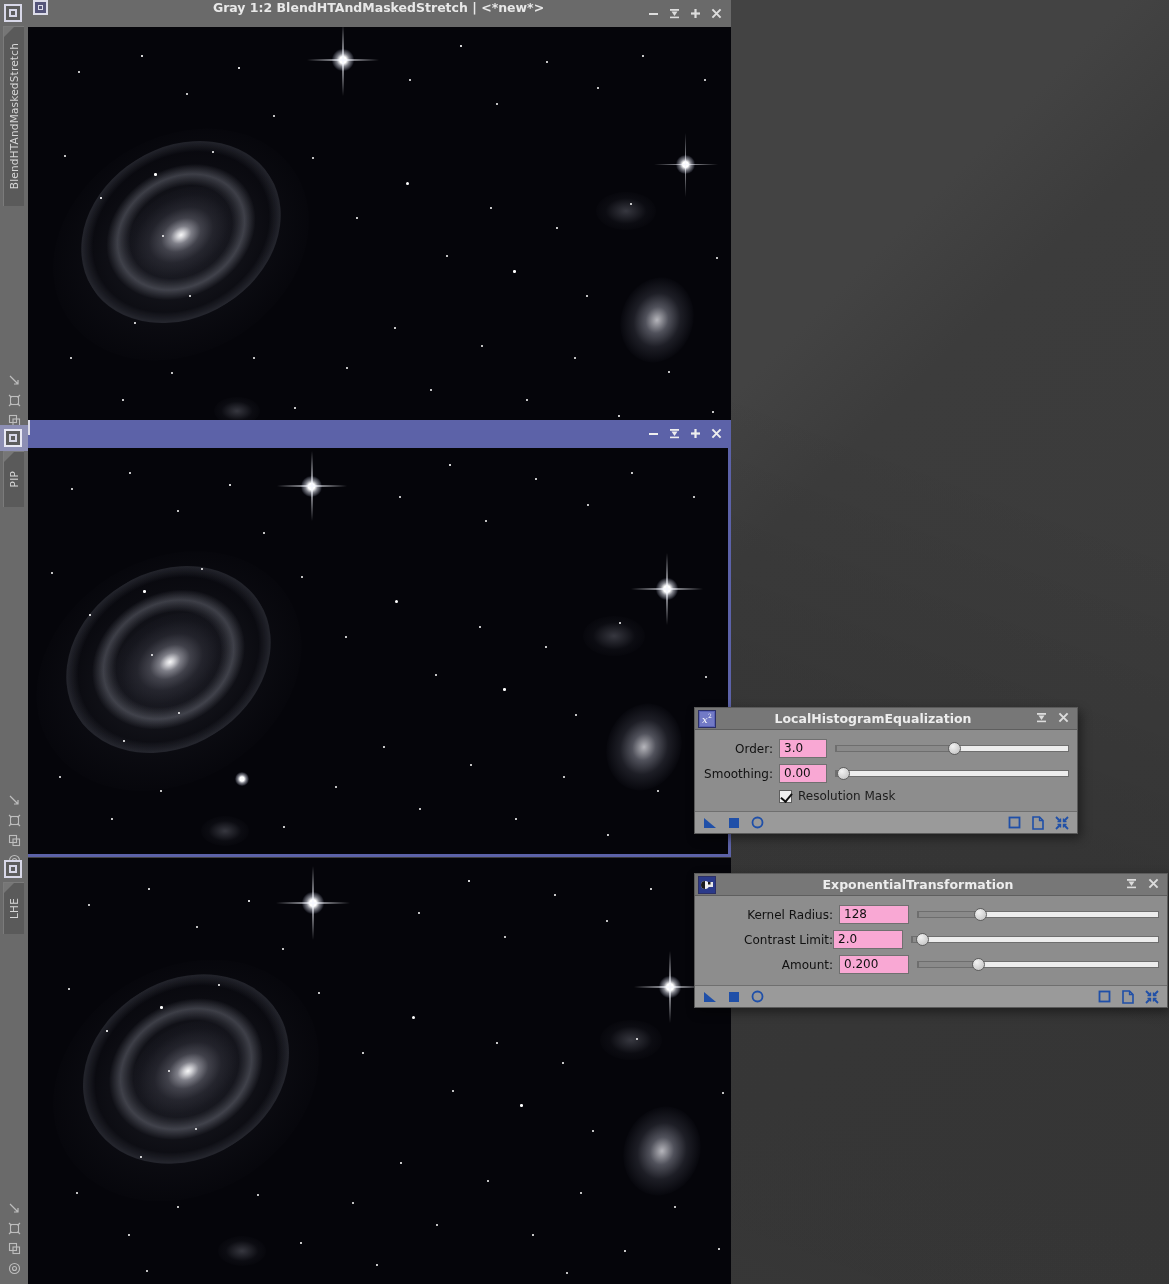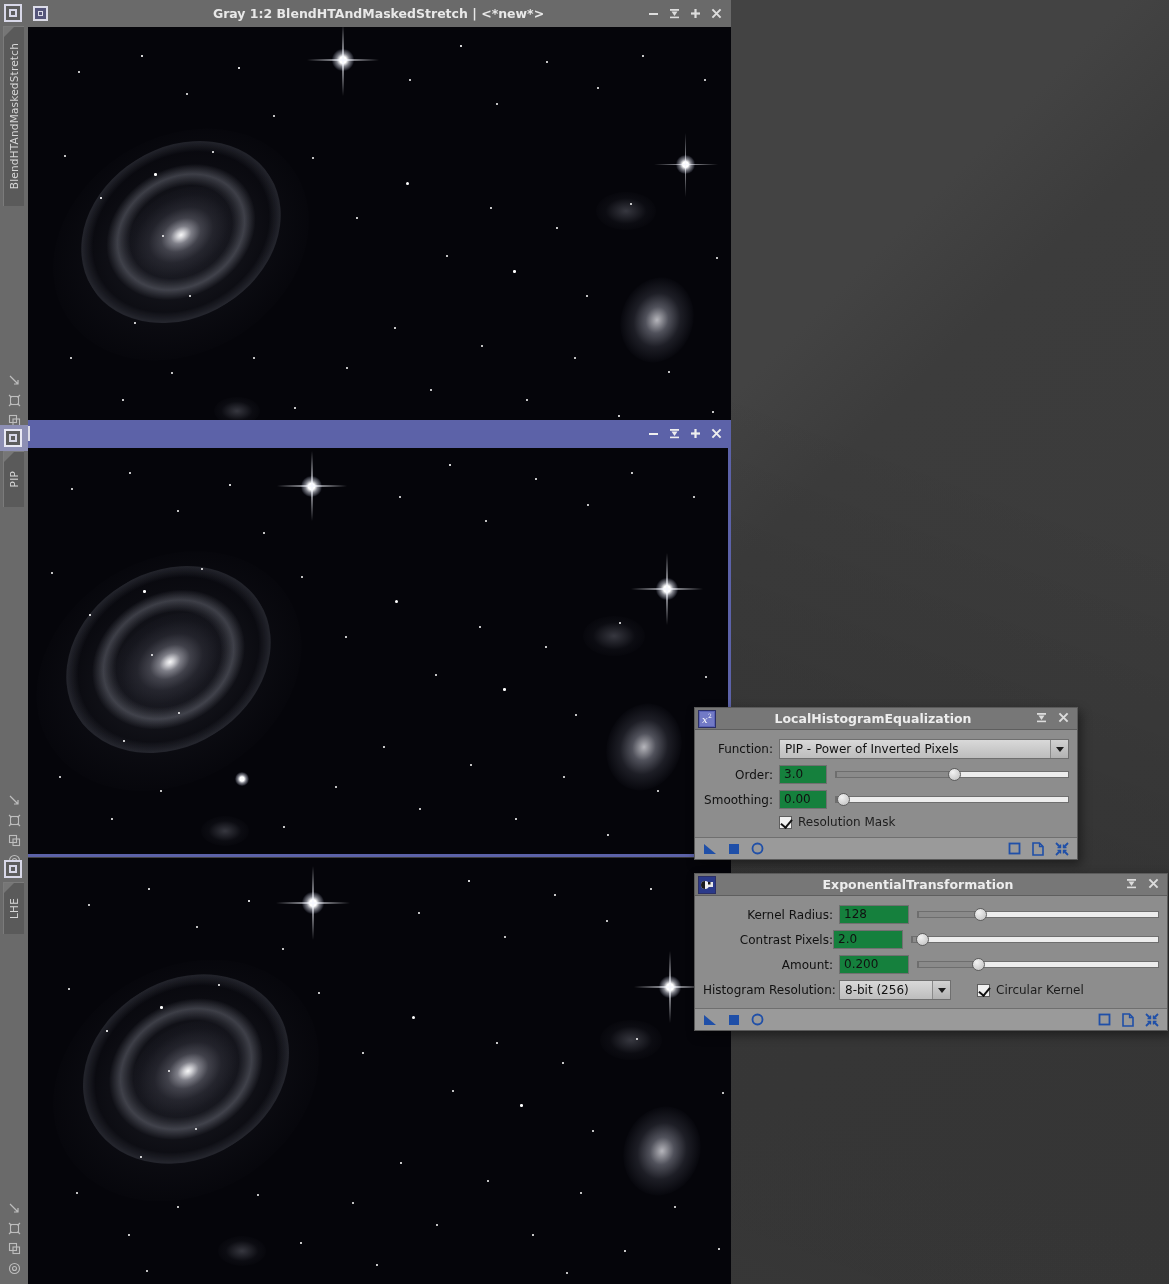"Gray 1:2 BlendHTAndMaskedStretch |" .imgwin-title { align-items: center -> none }
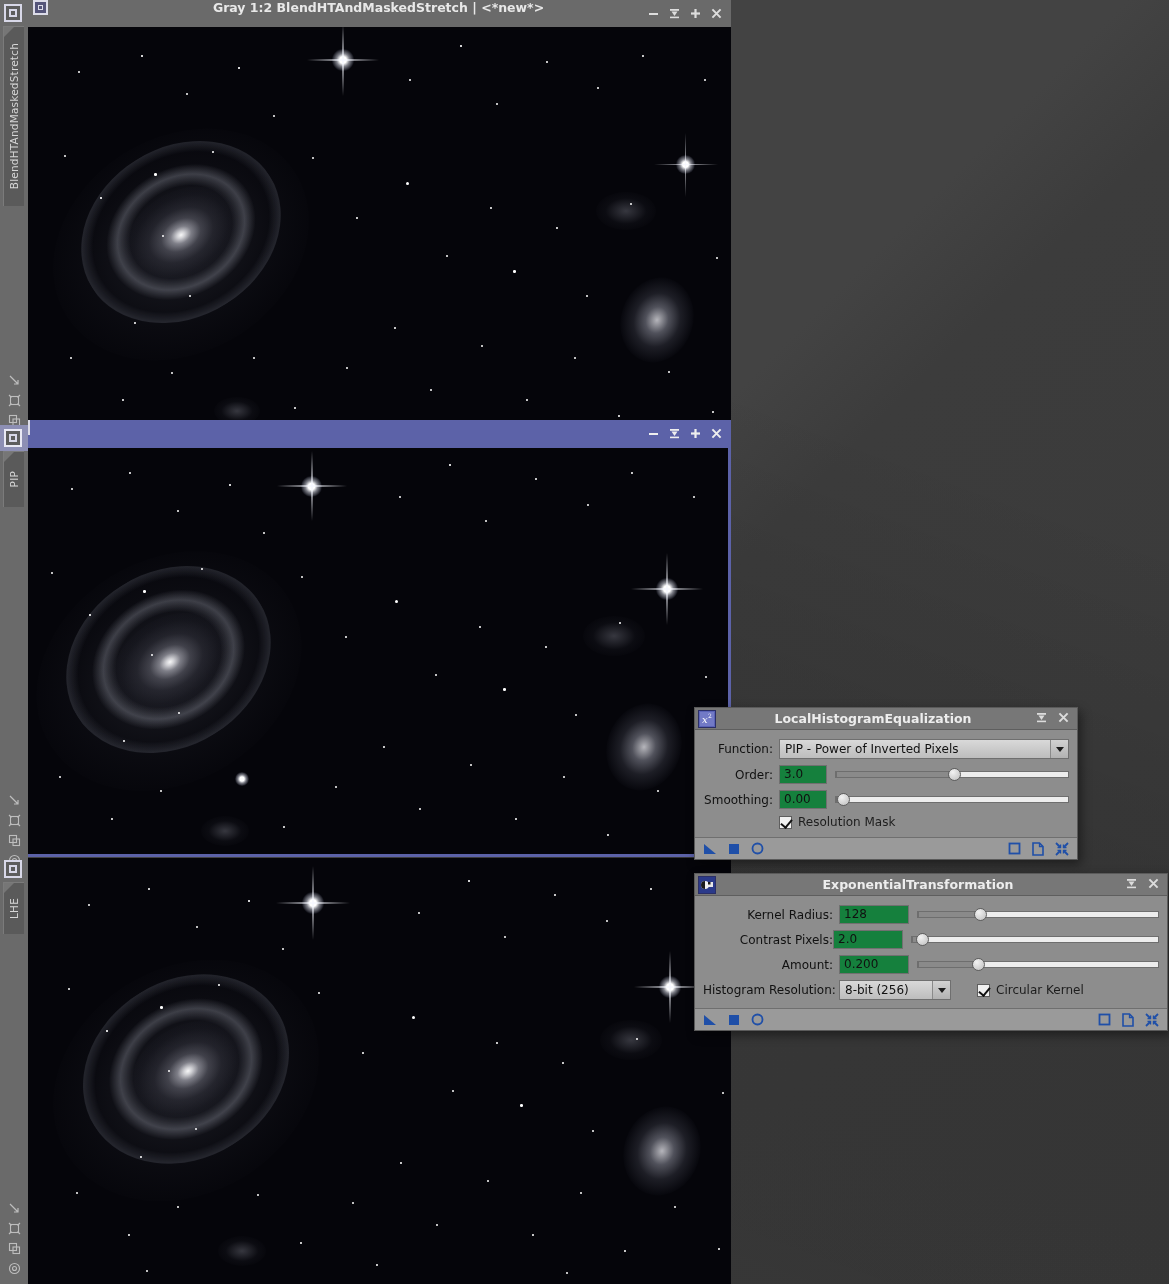"Function:" div.prow { html: <div> <div>Function:</div> <div> <span>PIP - Power of Inverted Pixels</span> <span></span> </div> </div> -> none }
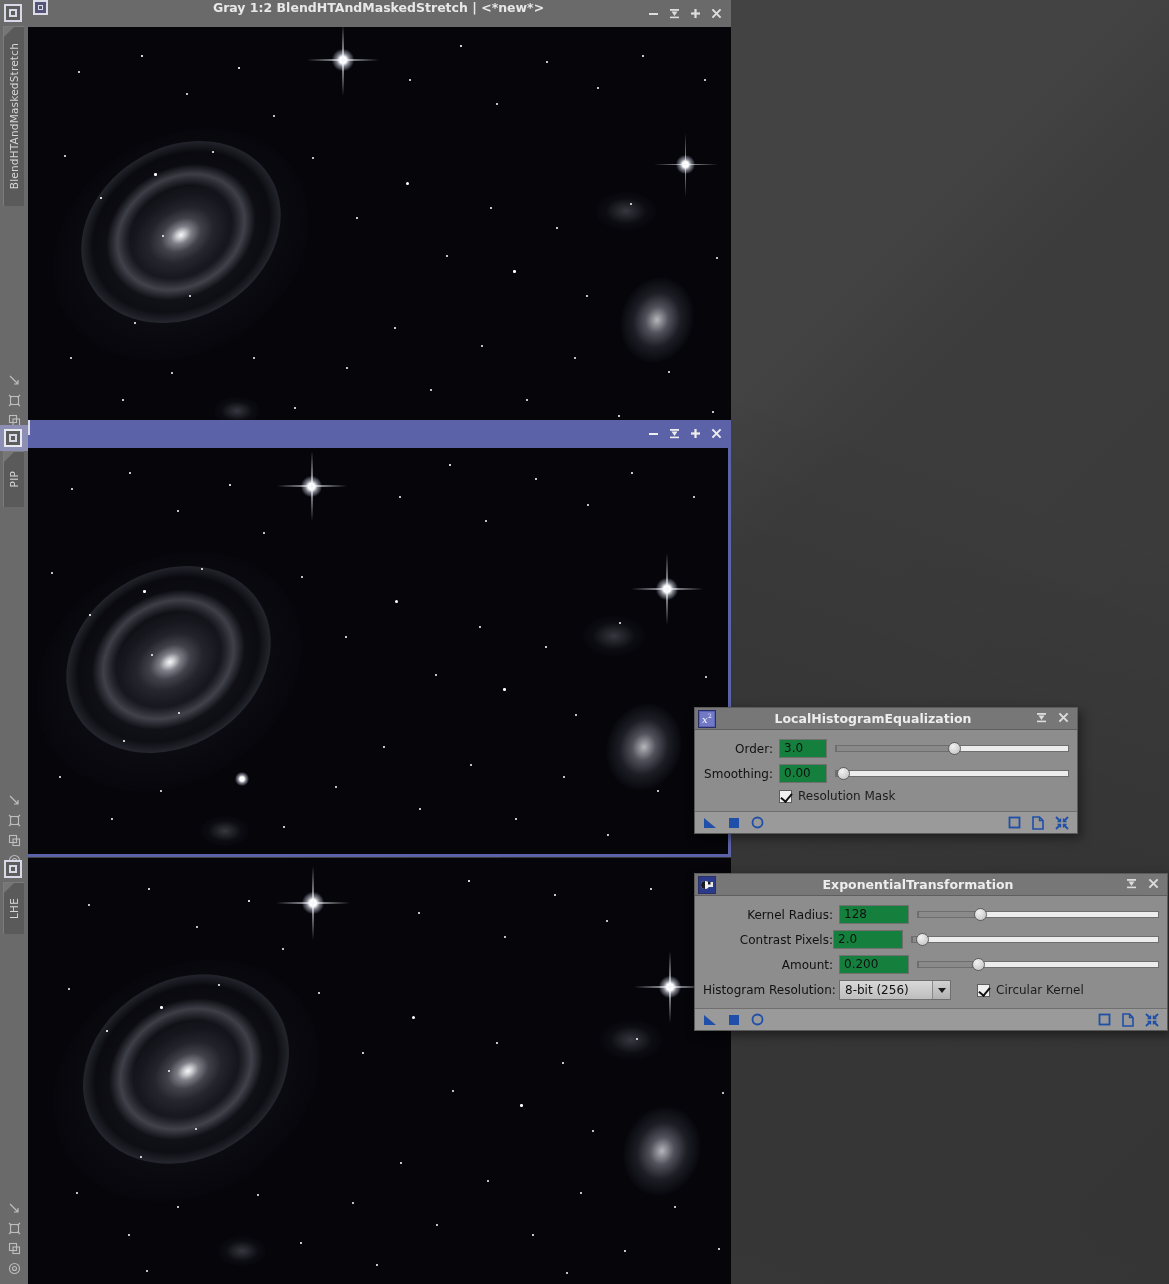"3.0" .pfield { background: #15803d -> #f9a8d4 }
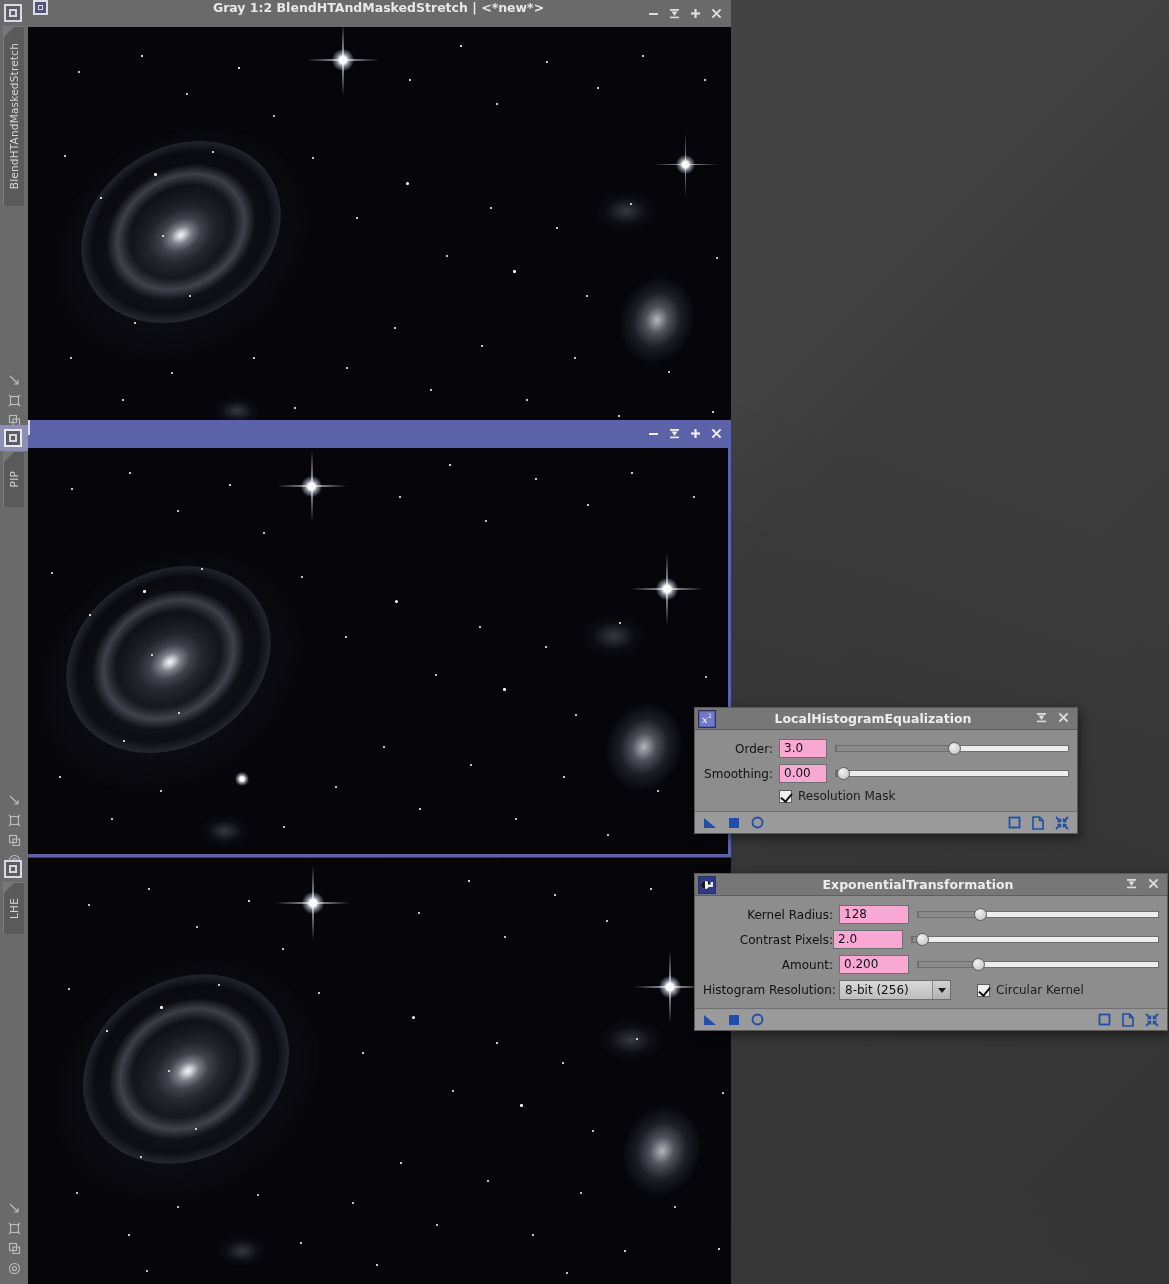"Contrast Pixels:" div.plabel { text: Pixels -> Limit }
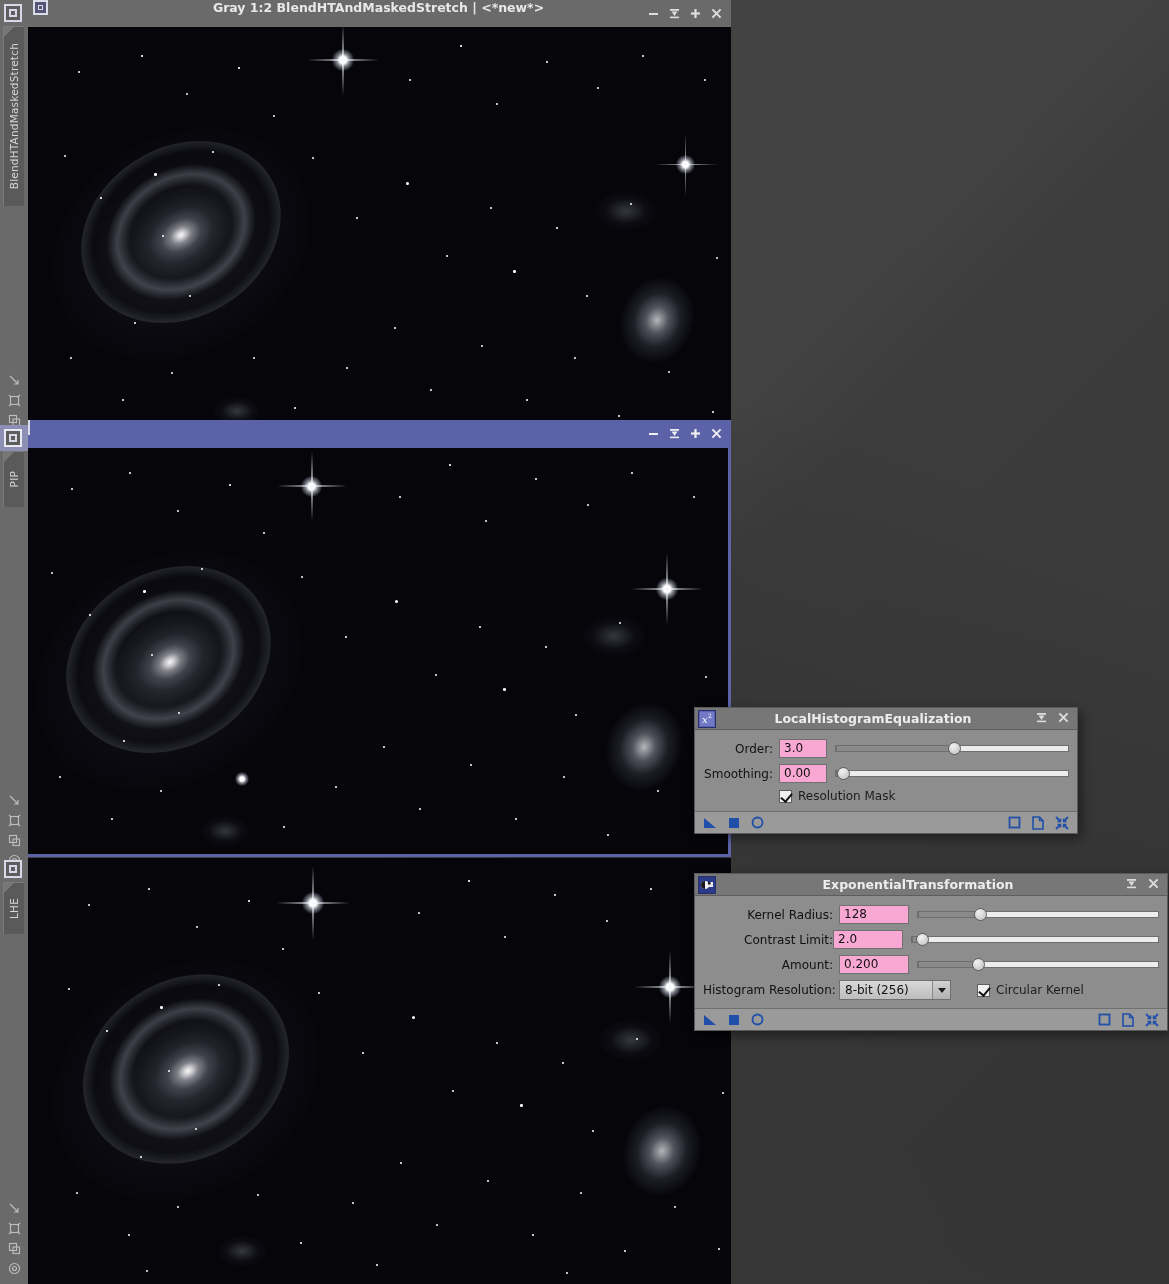"Histogram Resolution:" div.prow { html: <div> <div>Histogram Resolution:</div> <div> <span>8-bit (256)</span> <span></span> </div> <div> <span></span> <span>Circular Kernel</span> </div> </div> -> none }
